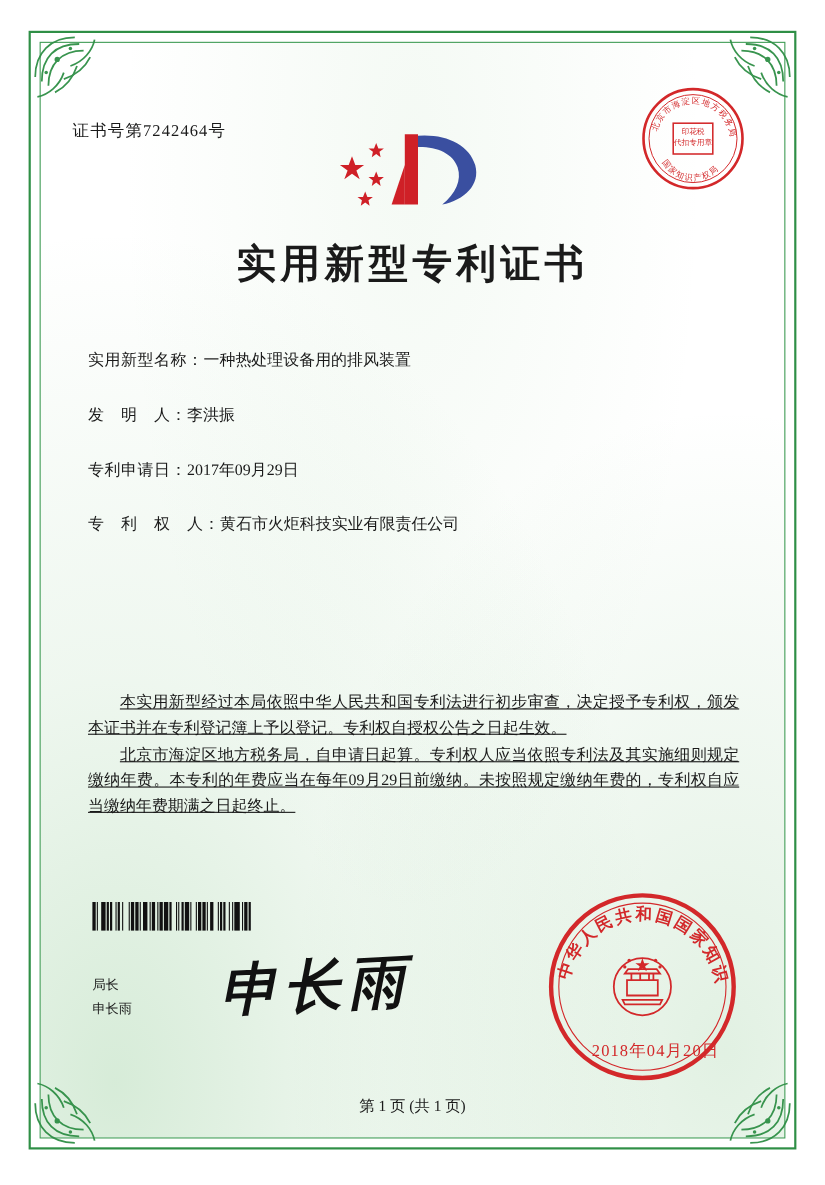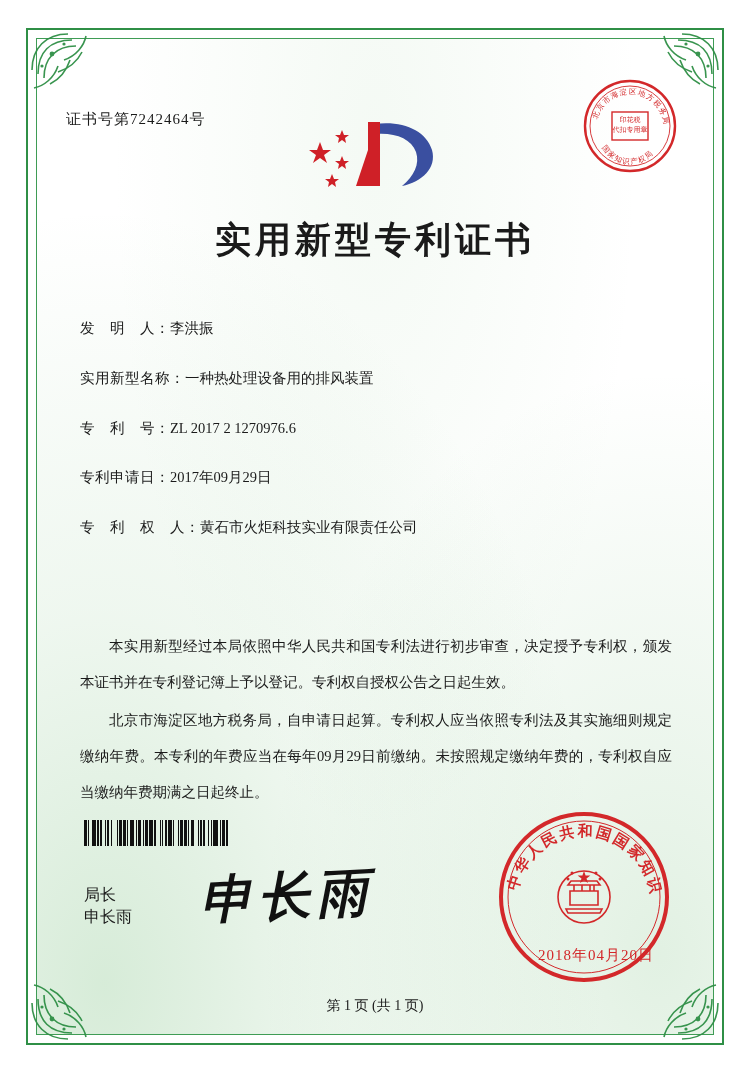"发 明 人：李洪振" div.field-row { order: before "实用新型名称：一种热处理设备用的排风装置" -> after "实用新型名称：一种热处理设备用的排风装置" }
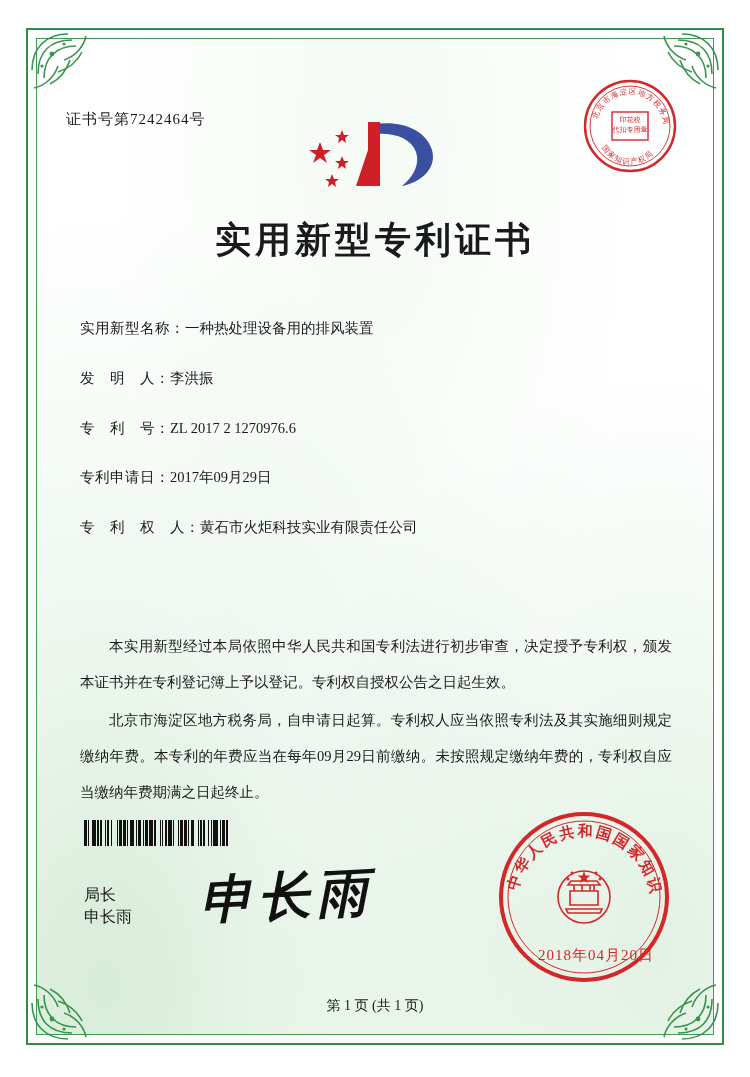"专 利 号：ZL 2017 2" div.field-row { html: <div> <span>专 利 号：</span><span>ZL 2017 2 1270976.6</span> </div> -> none }
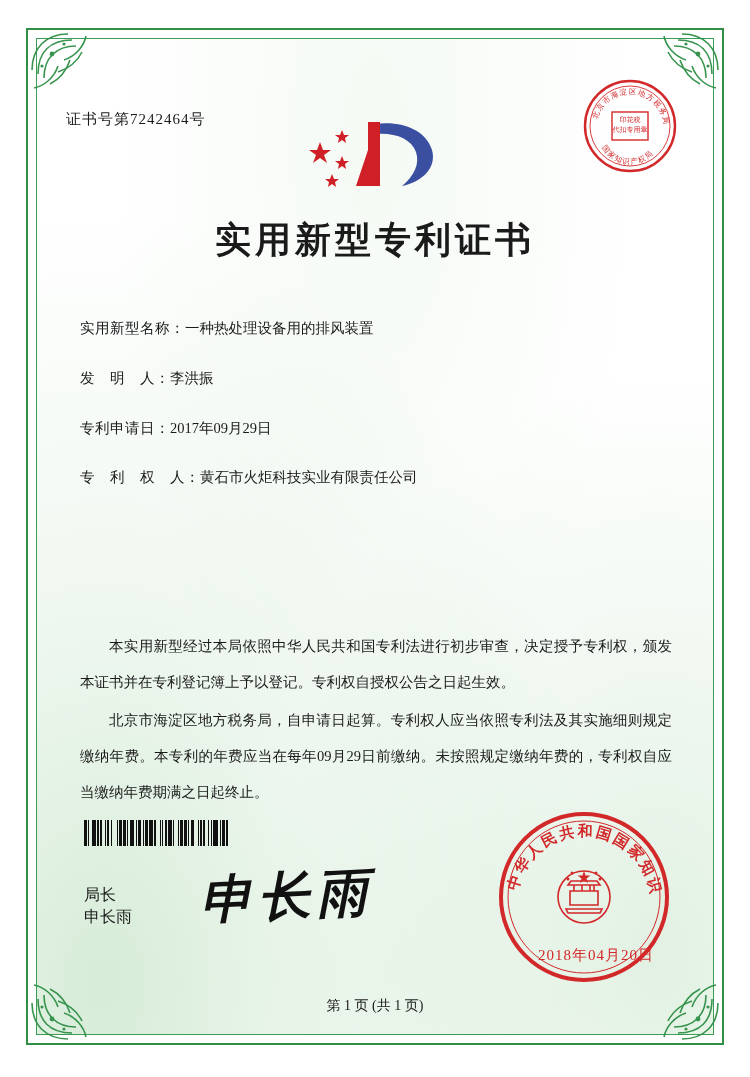"本实用新型经过本局依照中华人民共和国专利法进行初步审查，决定授予专利权，颁发本证" .body-text { line-height: 36px -> 23px; text-decoration: none -> underline }
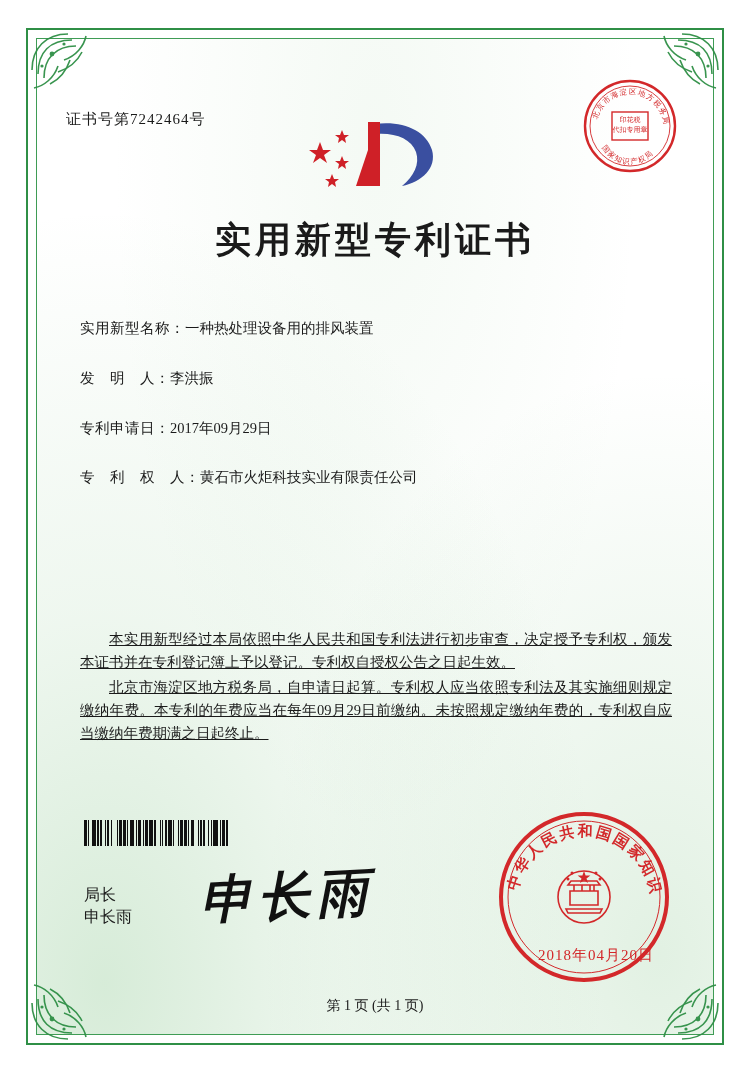"局长" .sig-block { font-size: 16px -> 12px }
